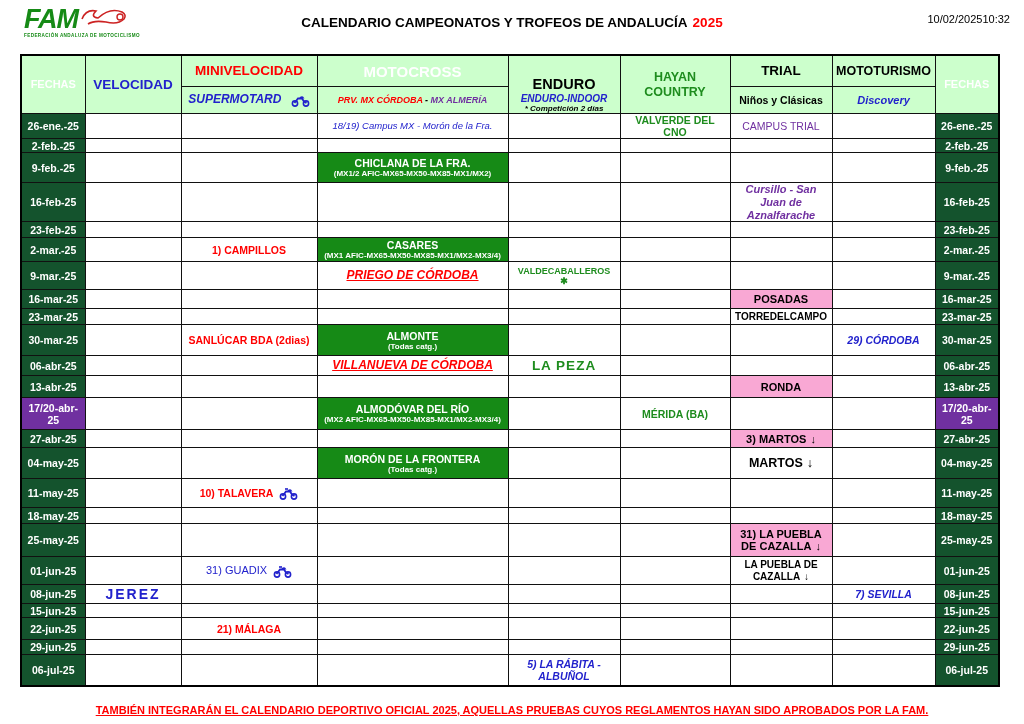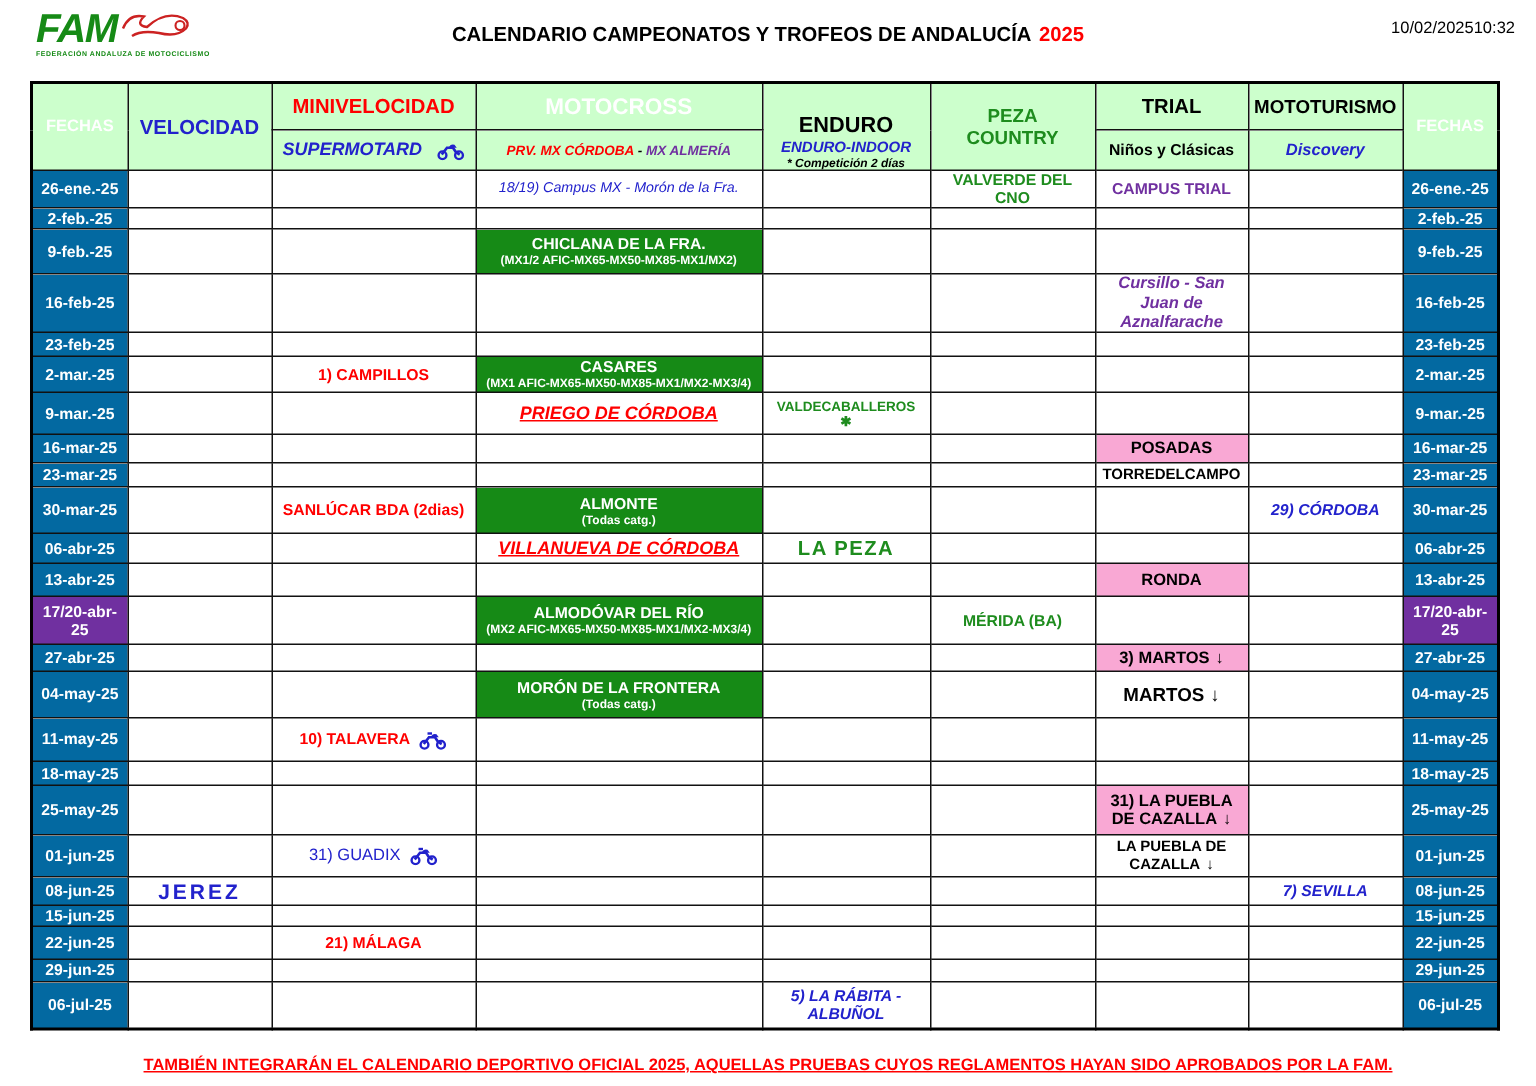"PEZA" div { text: PEZA -> HAYAN }
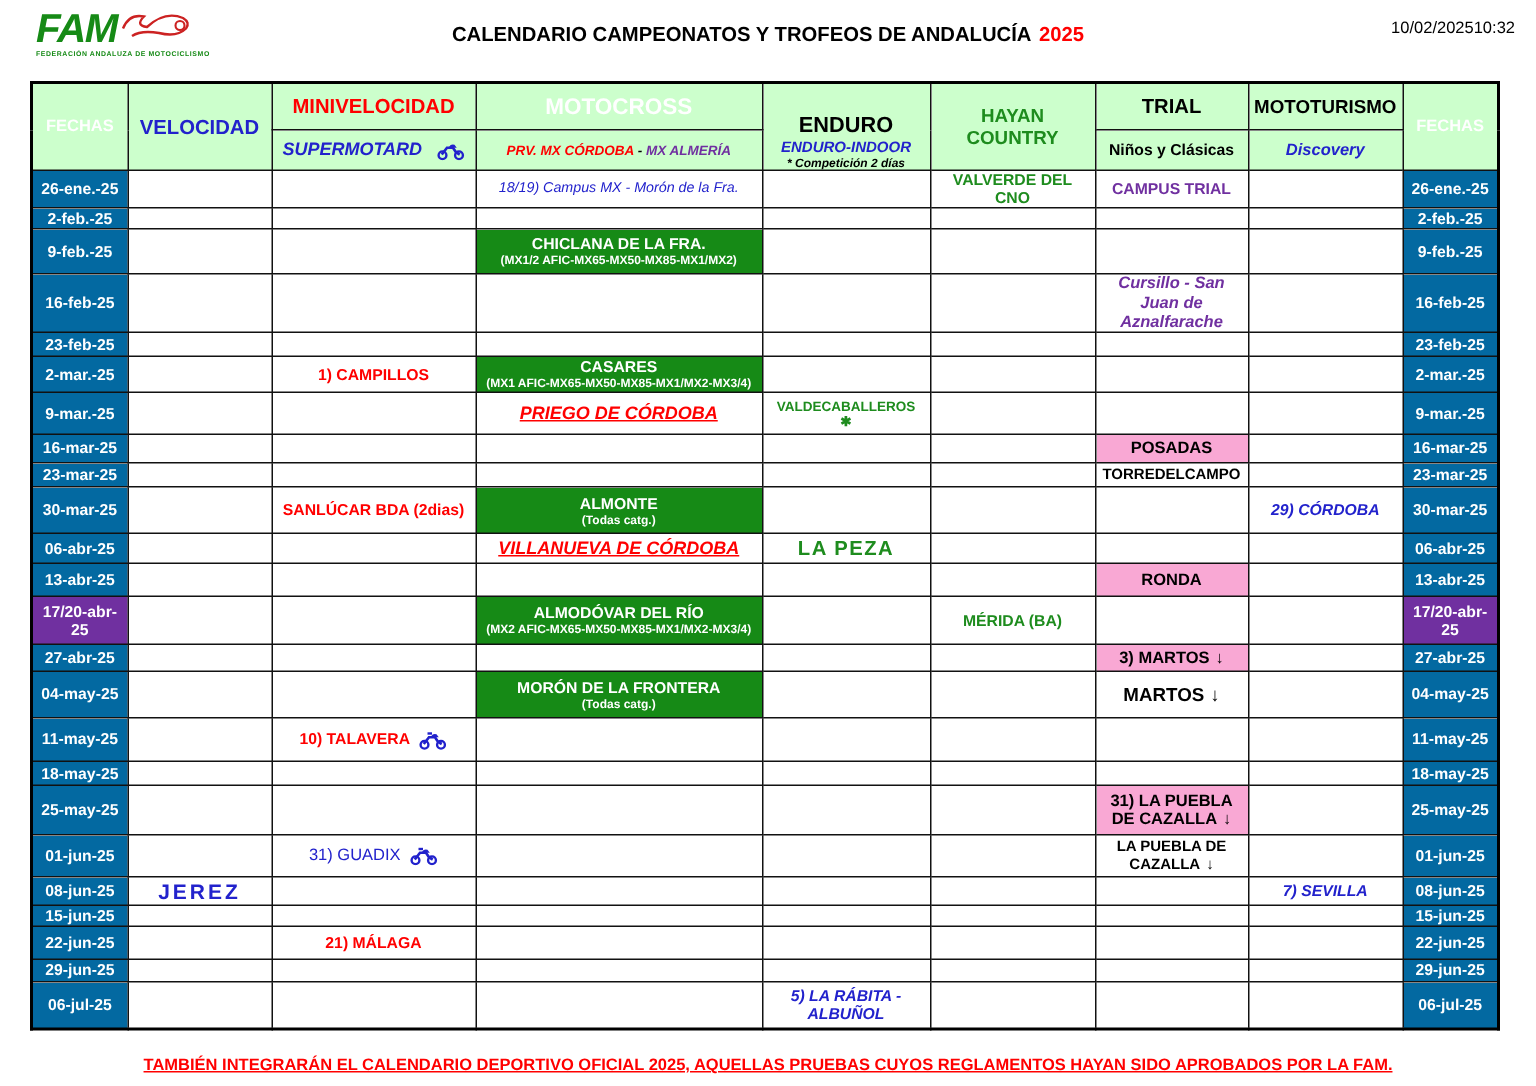"26-ene.-25" .date-cell { background: #0369a1 -> #14532d }
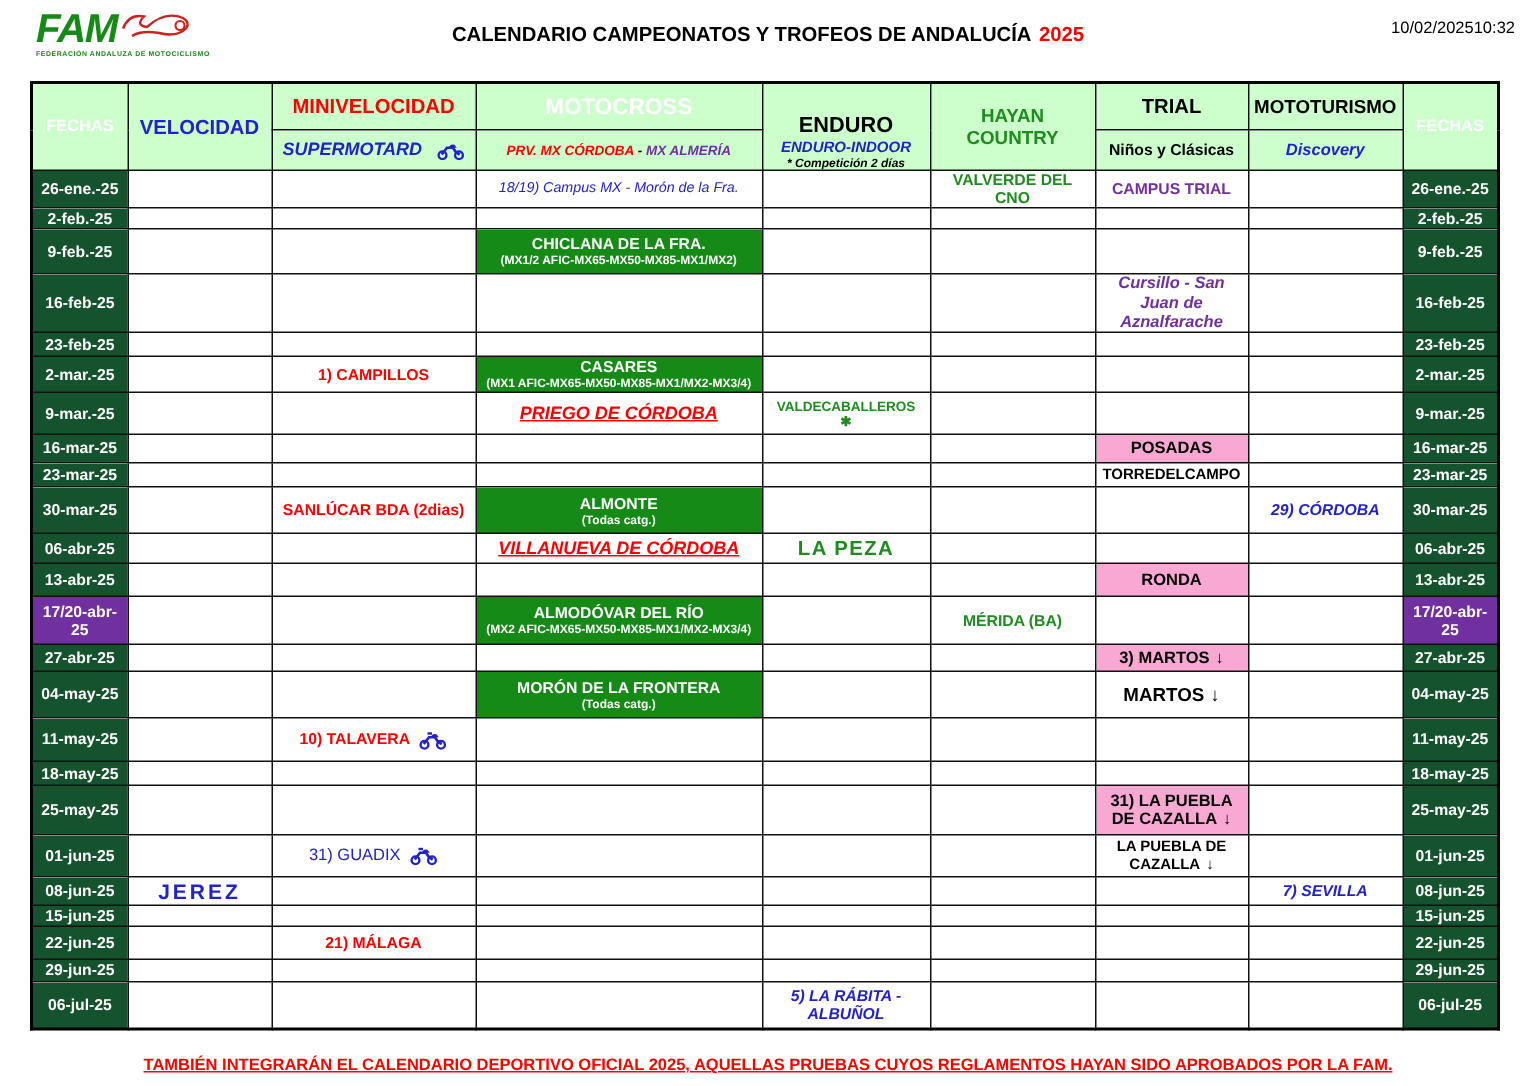"CAMPUS TRIAL" .cell-purple-bold { font-weight: bold -> normal }
